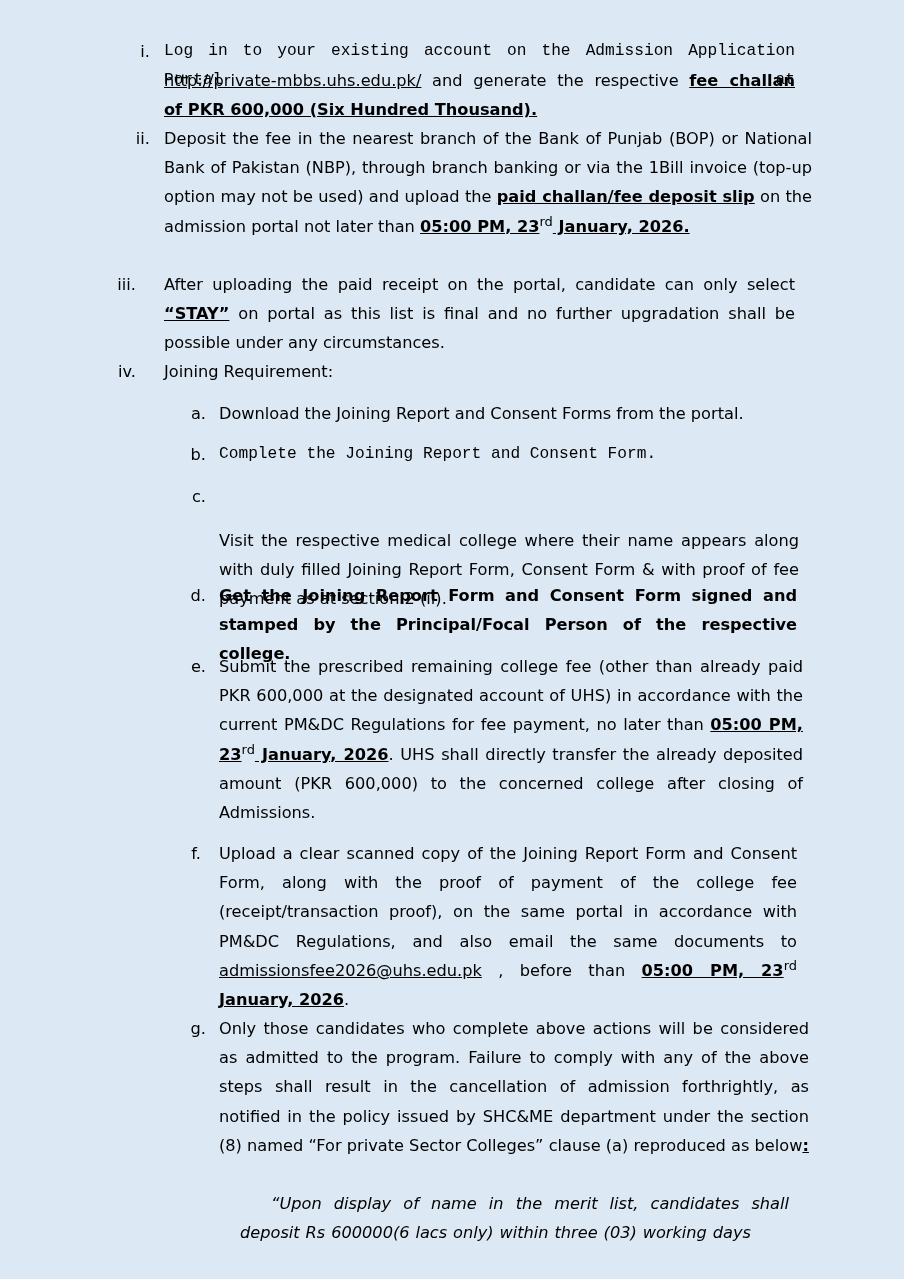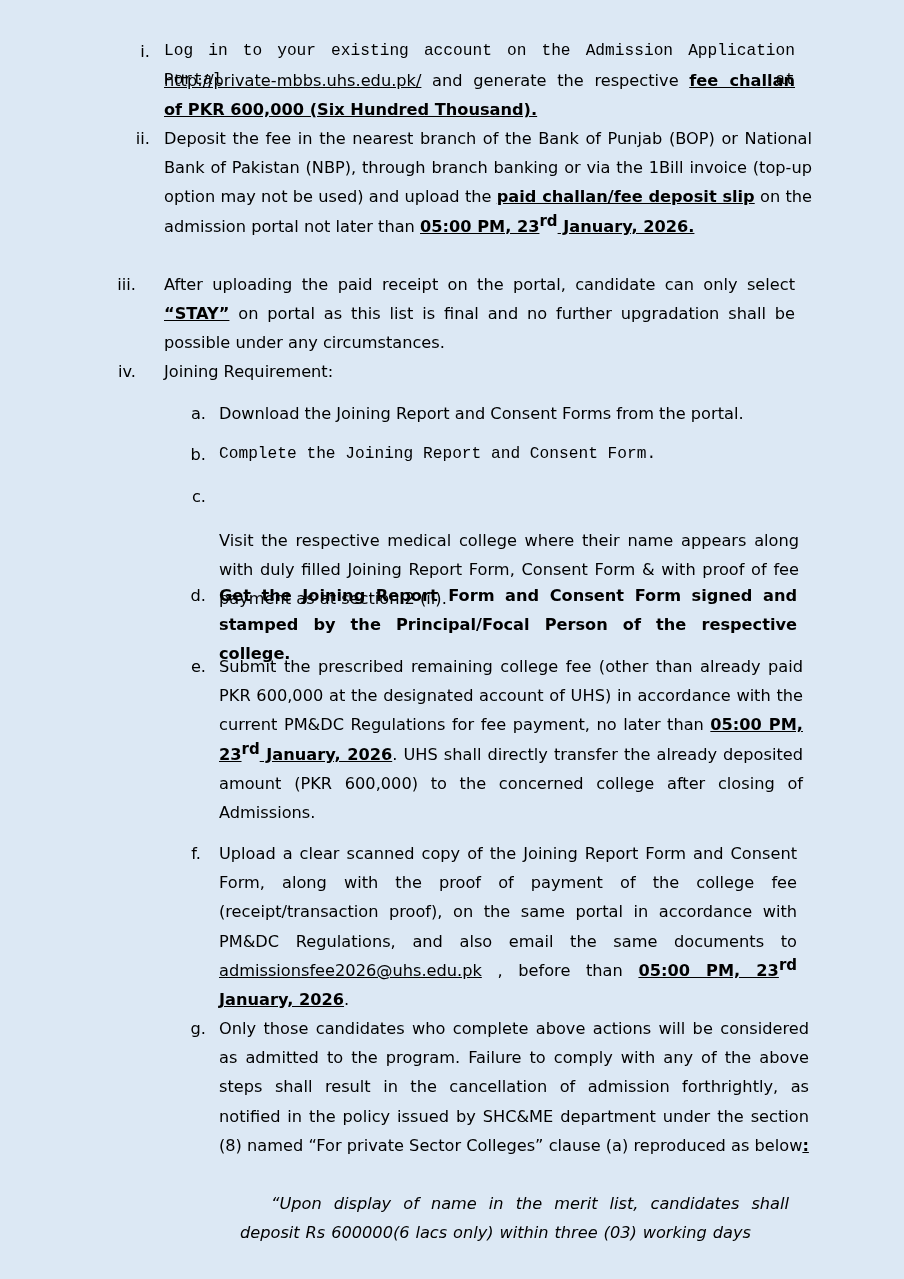"rd" sup { font-size: 15px -> 13px; font-weight: bold -> normal }
